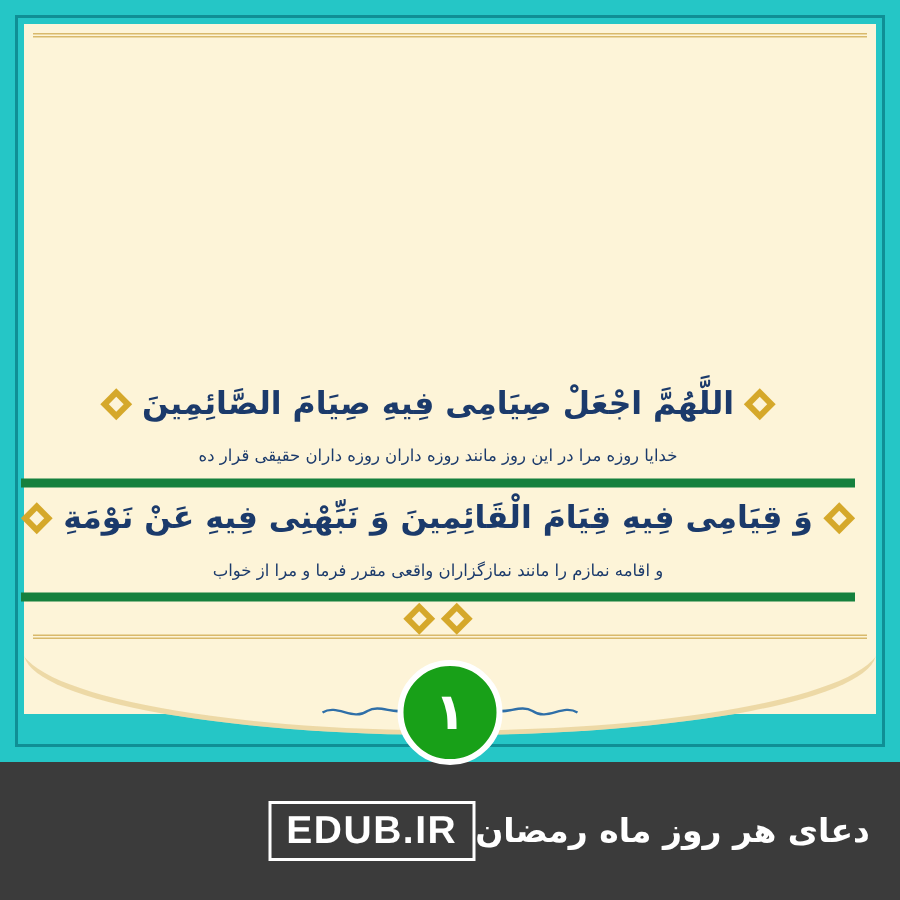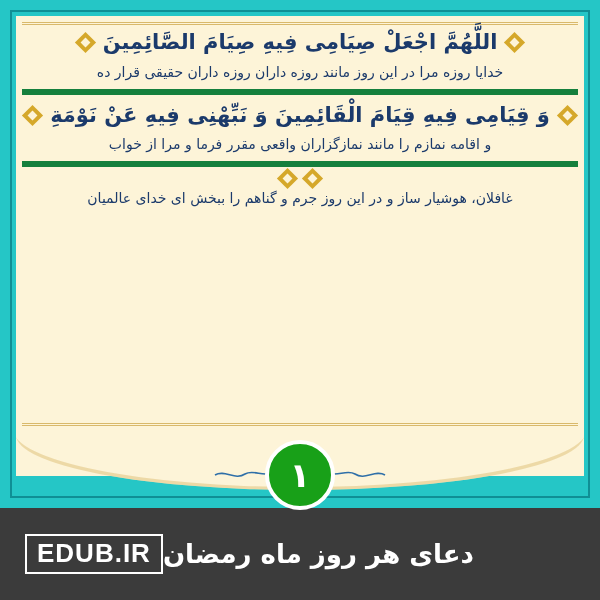"اللَّهُمَّ اجْعَلْ صِيَامِى فِيهِ" .content { justify-content: flex-start -> flex-end; left: 22px -> 14px }
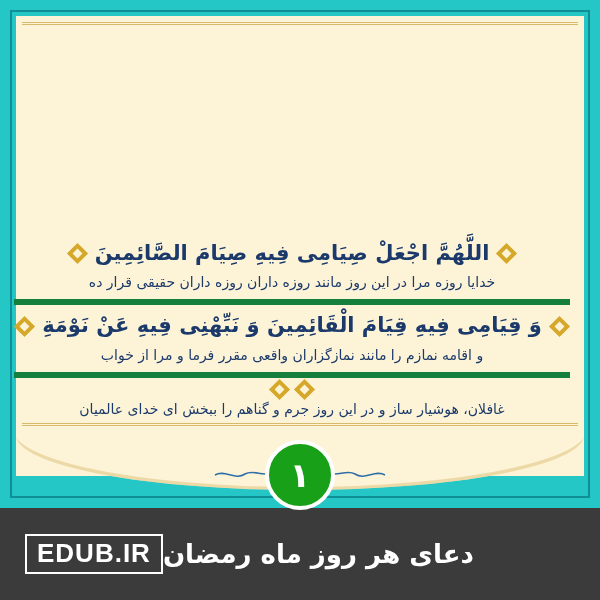"خدایا روزه مرا در این" .farsi { font-size: 14px -> 11px; margin-top: 2px -> 10px }
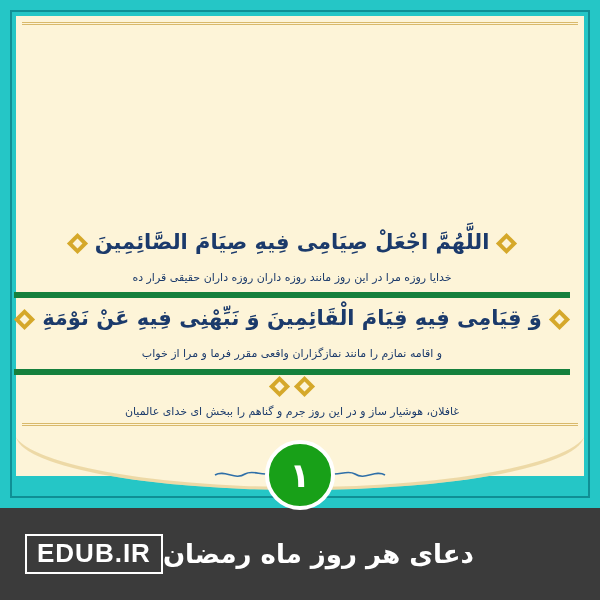"غافلان، هوشیار ساز و در" div.farsi { html: <div>غافلان، هوشیار ساز و در این روز جرم و گناهم را ببخش ای خدای عالمیان</div> -> none }
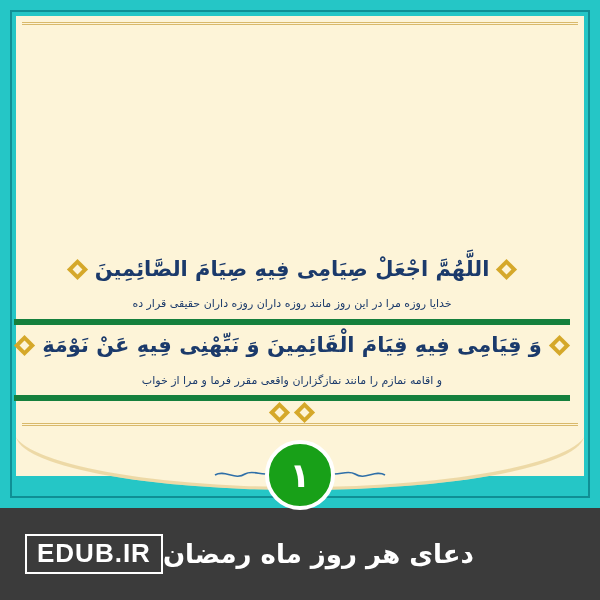"EDUB.IR" .footer { justify-content: flex-start -> flex-end; padding: 0 25px -> 0 20px }
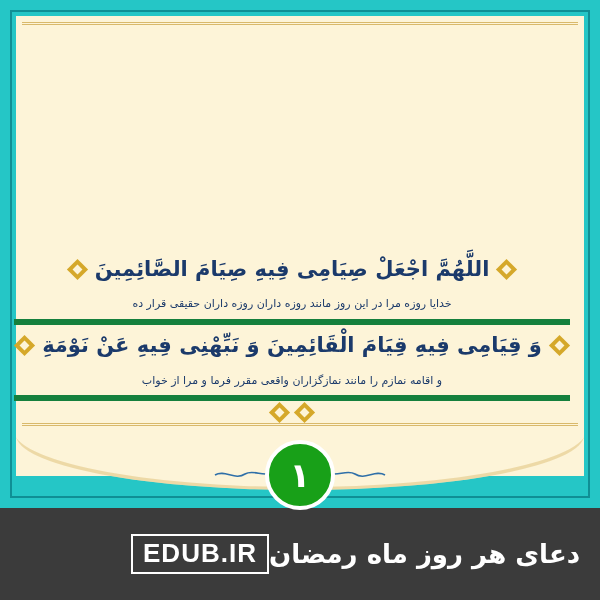"دعای هر روز ماه رمضان" .footer-title { font-size: 26px -> 22px }
